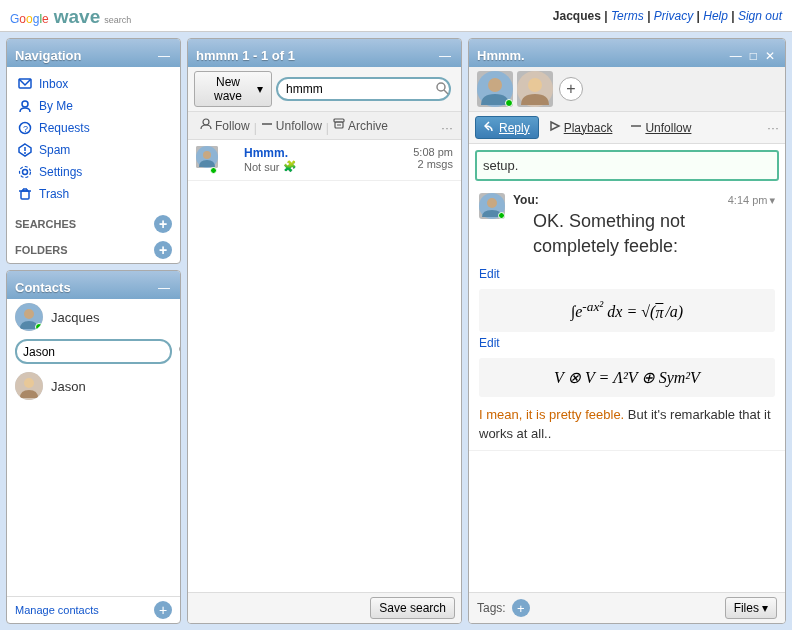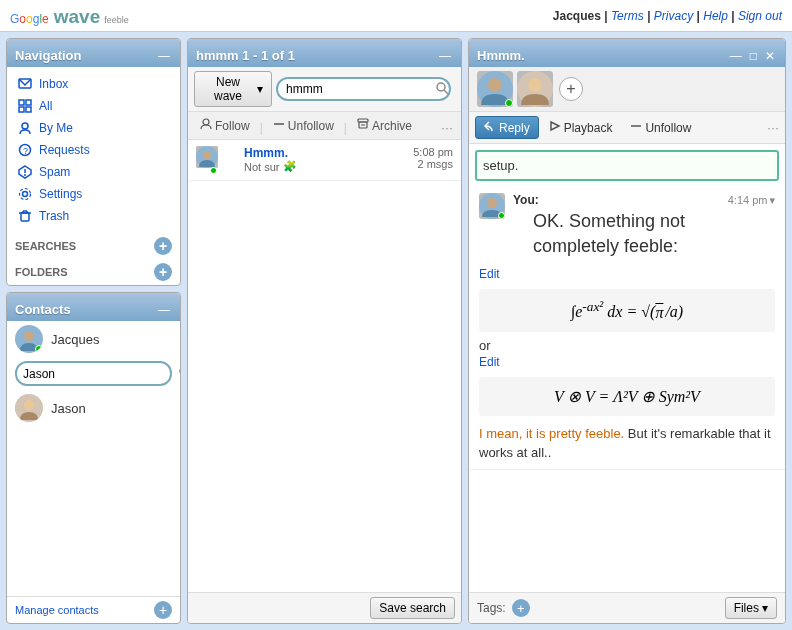"feeble" span { text: feeble -> search }
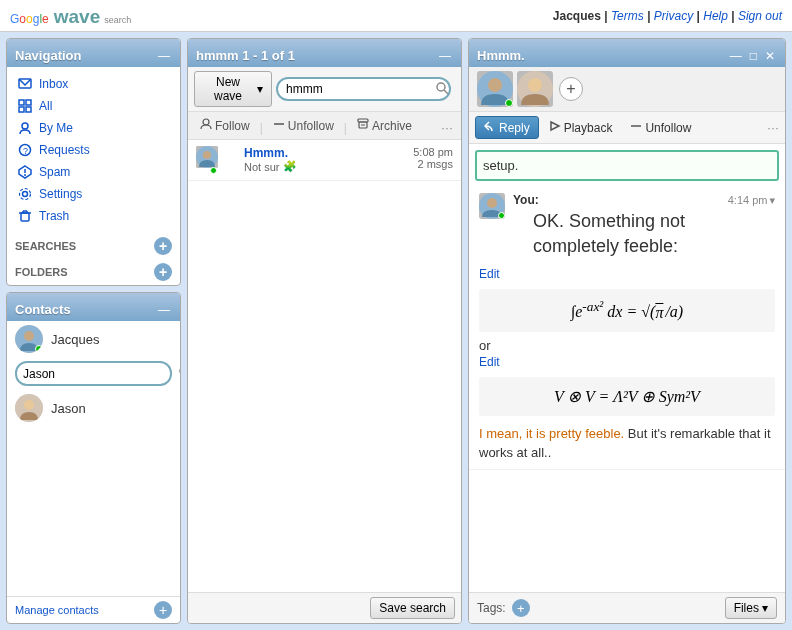"All" a.nav-item { html: <a> <span> <svg> <rect></rect> <rect></rect> <rect></rect> <rect></rect> </svg> </span> <span>All</span> </a> -> none }
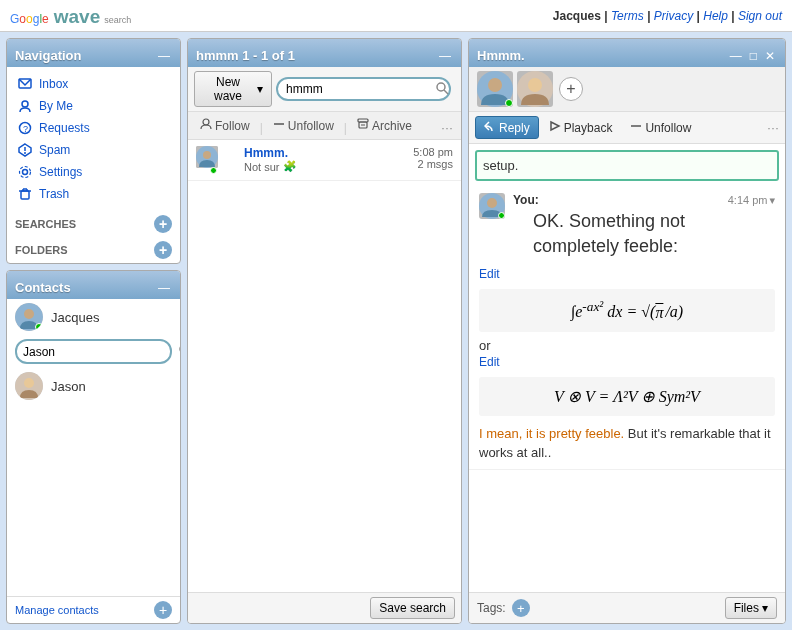"Follow" .wave-actions { gap: 6px -> 0 }
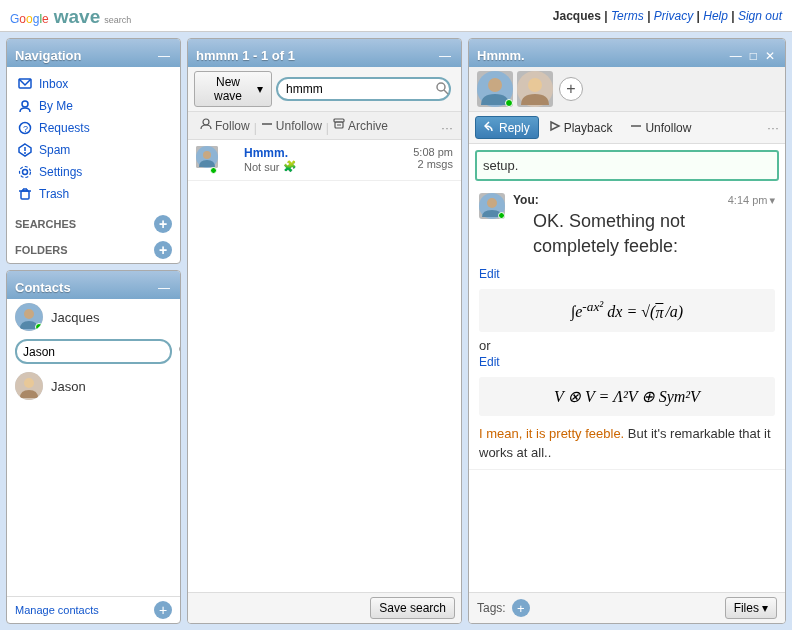"Reply" .wave-tool-btn { text-decoration: none -> underline }
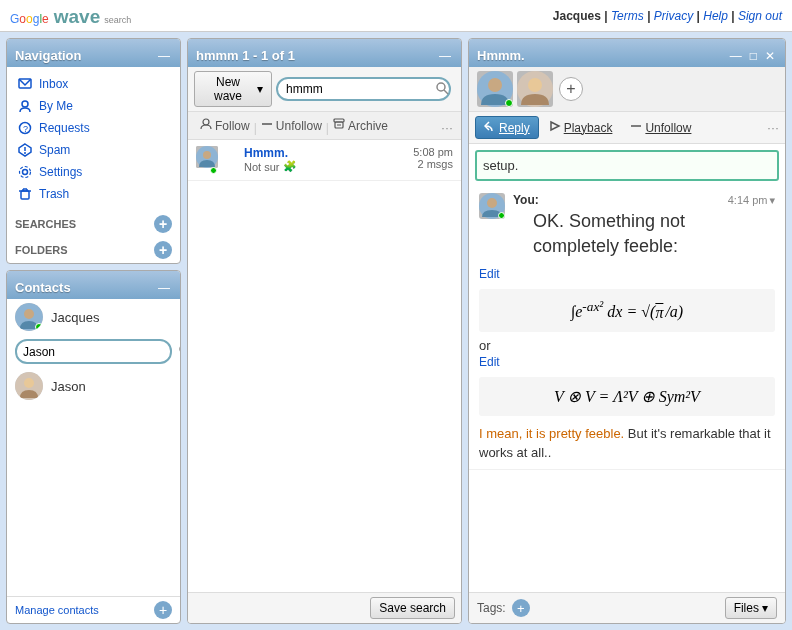"or" div.or-text { html: <div>or</div> -> none }
